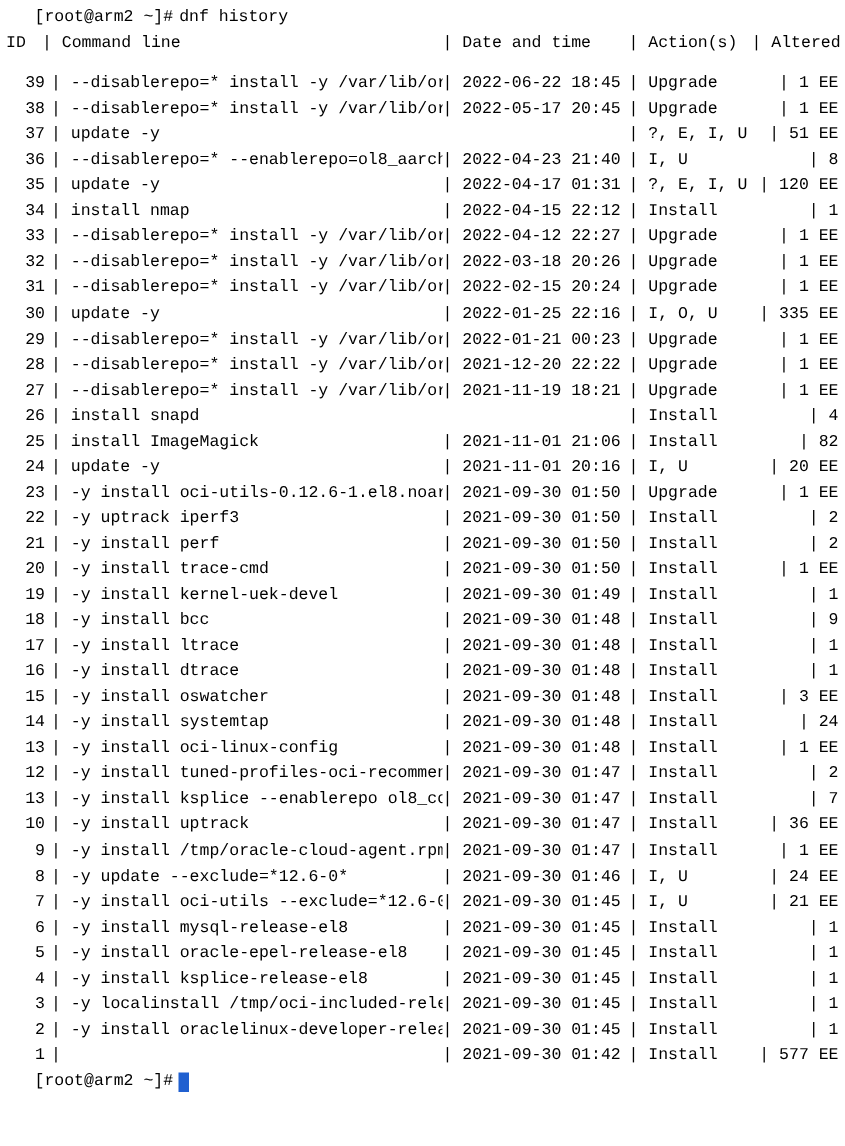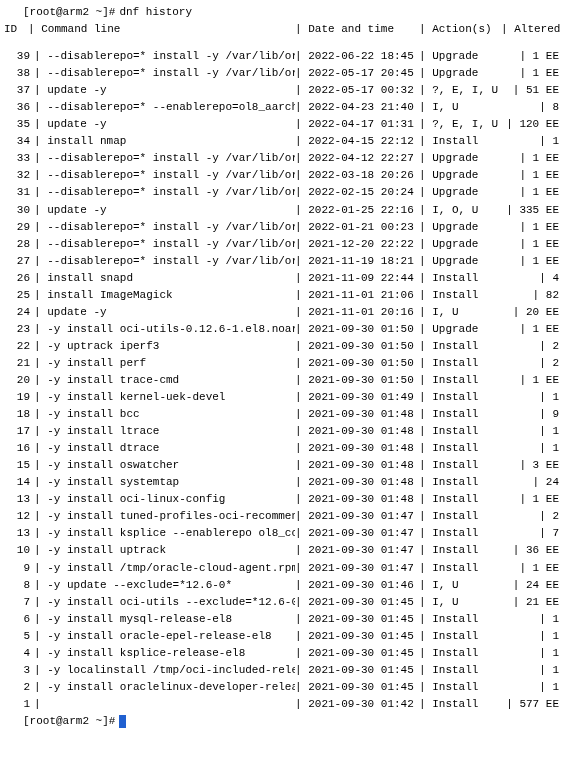"| 2022-05-17 00:32" span.c-date { html: <span>| 2022-05-17 00:32</span> -> none }
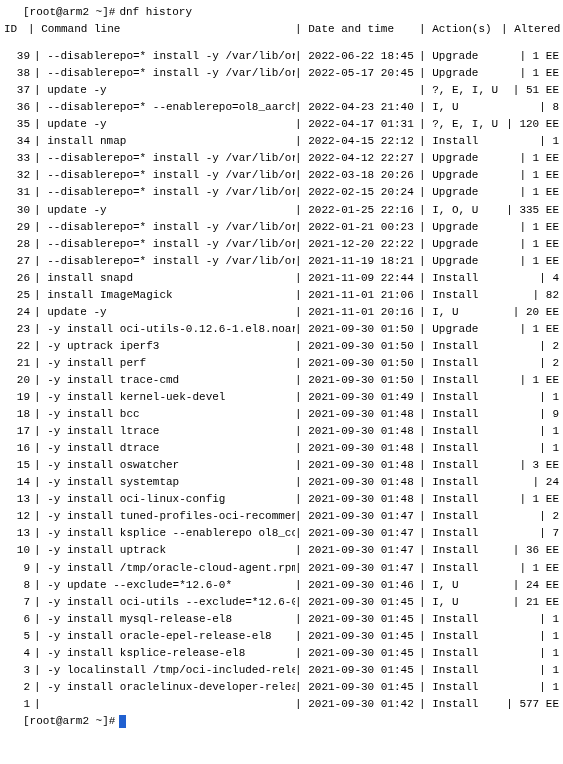"| 2021-11-09 22:44" span.c-date { html: <span>| 2021-11-09 22:44</span> -> none }
